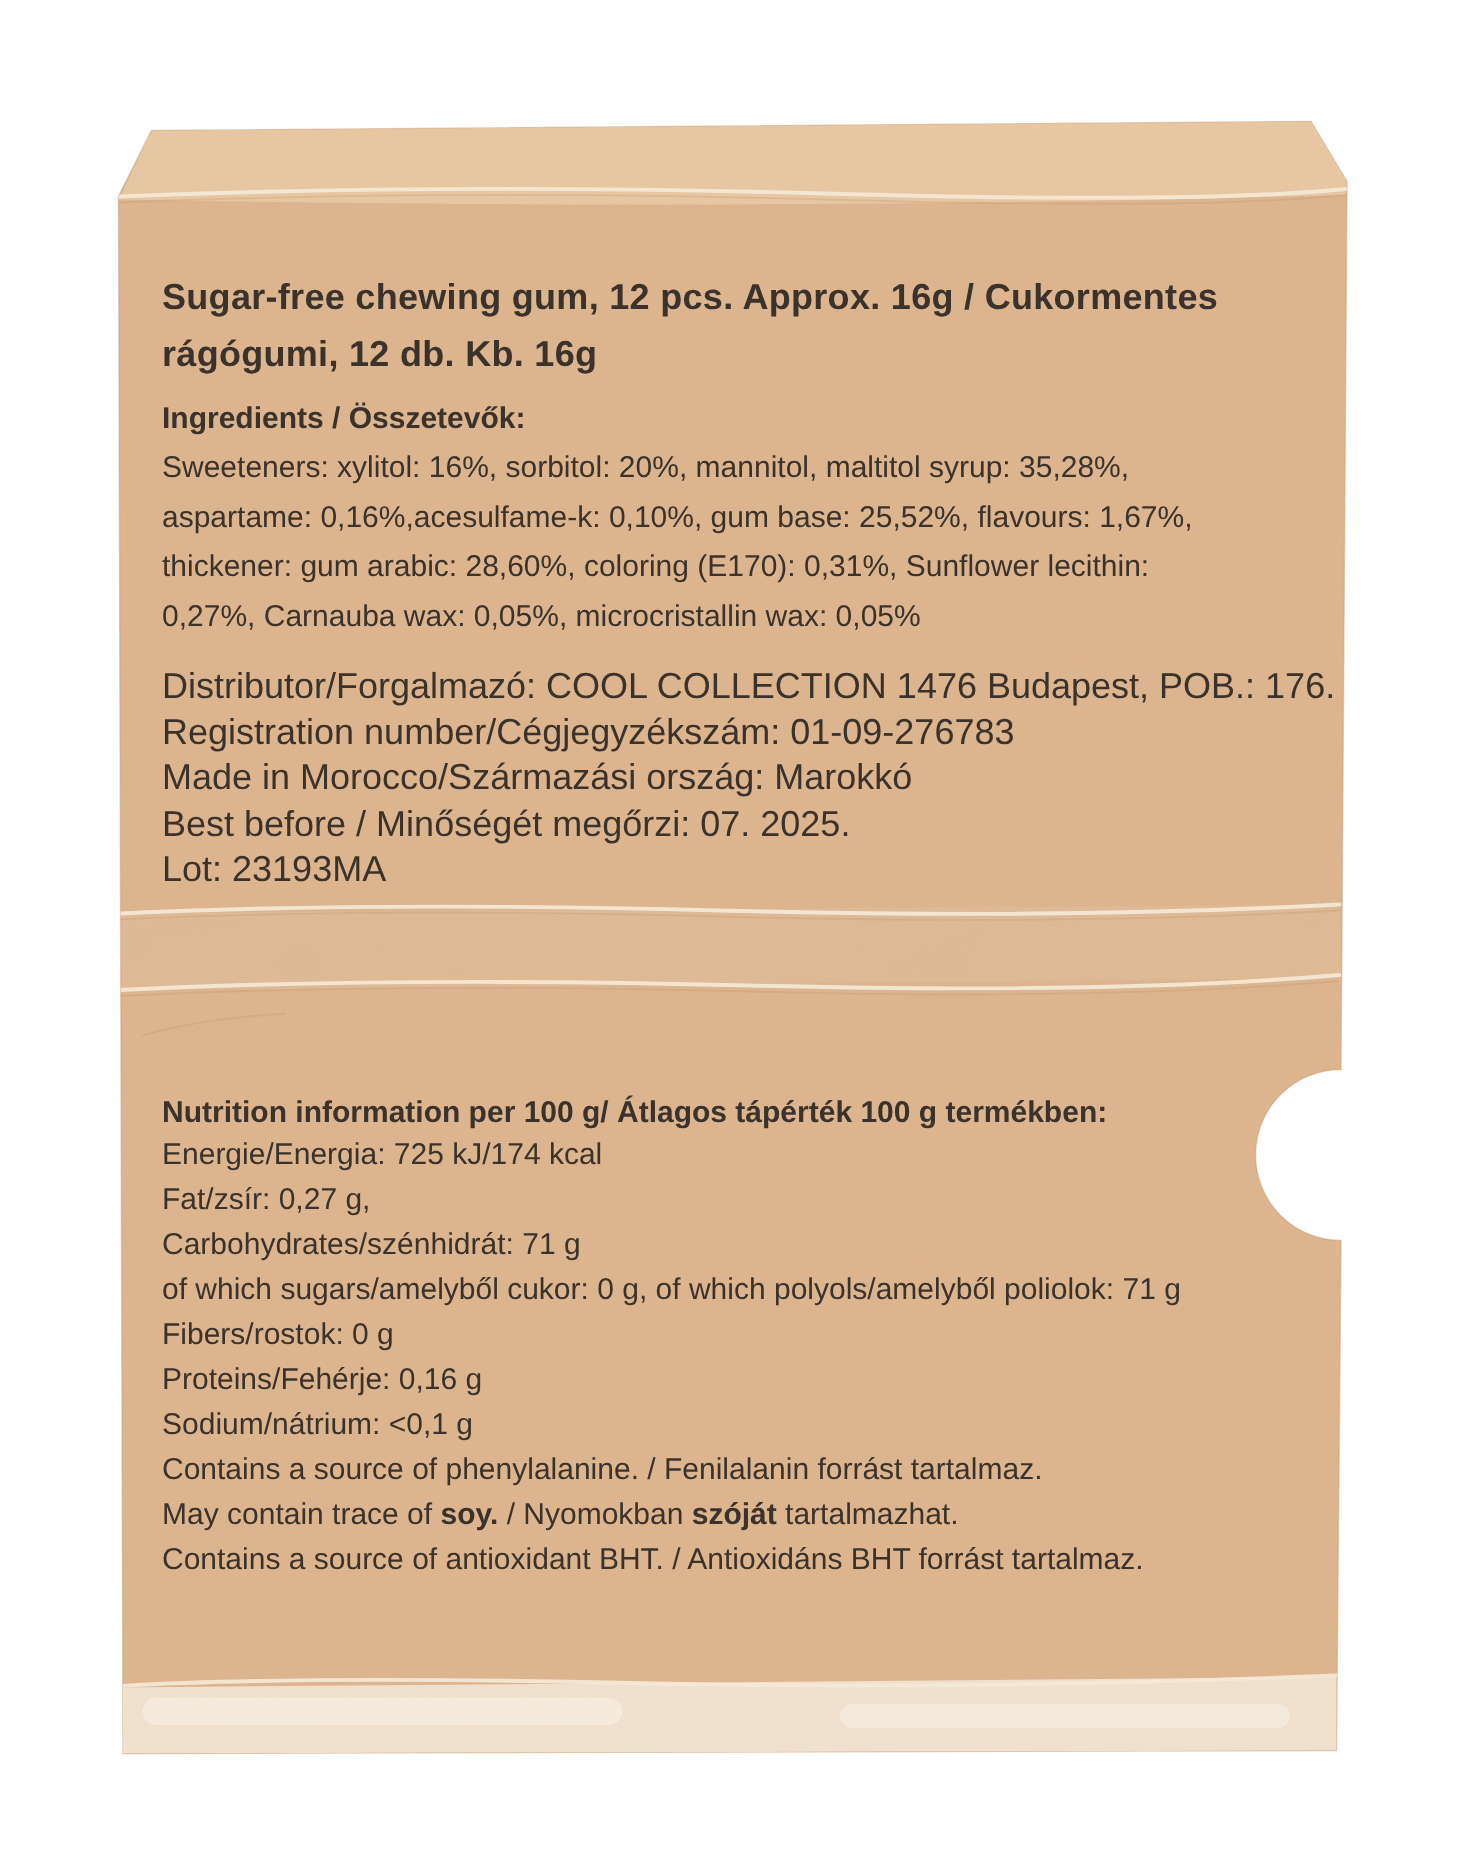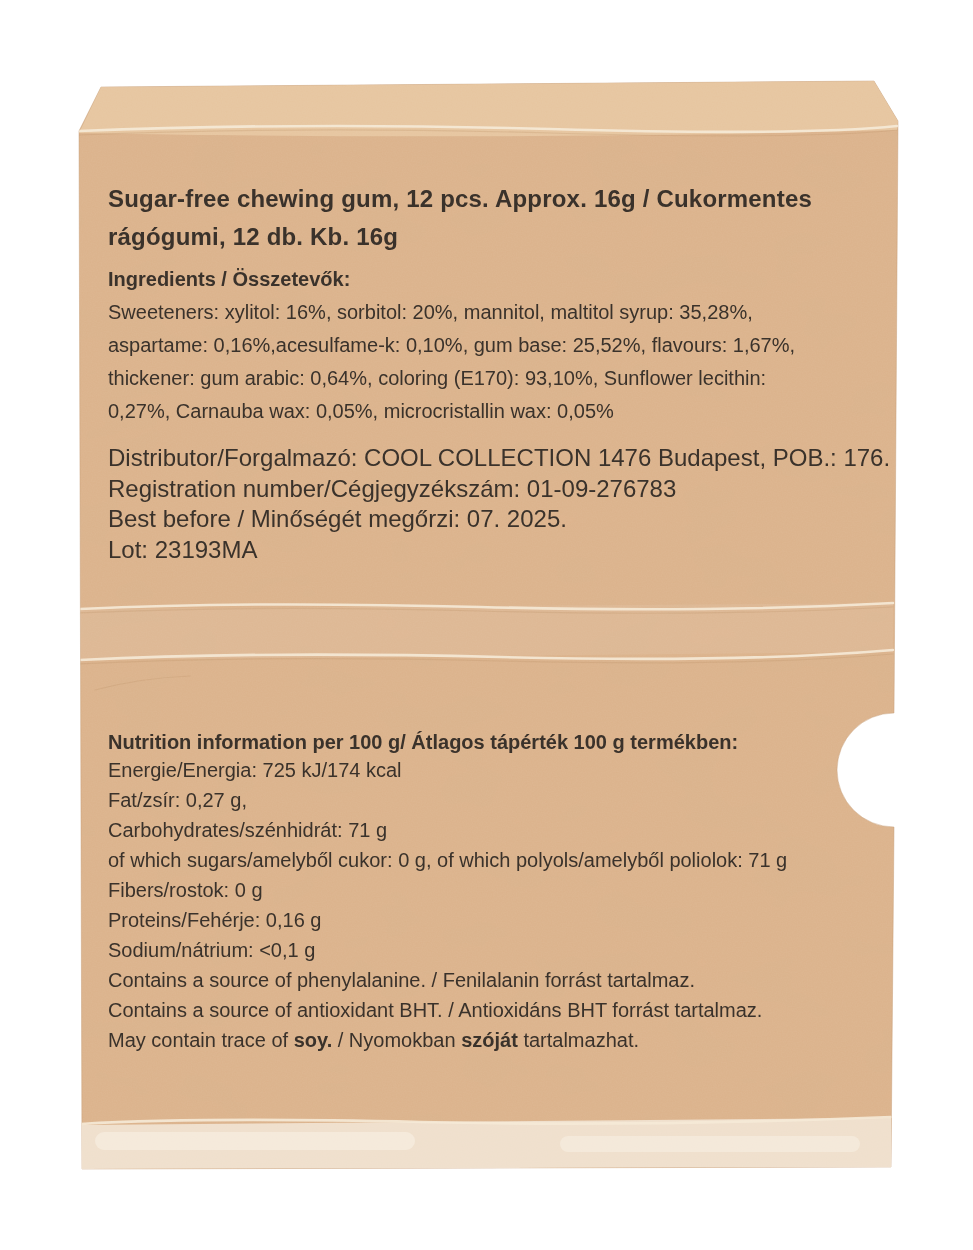"thickener: gum arabic: 0,64%, coloring" div { text: 0,64%, coloring (E170): 93,10% -> 28,60%, coloring (E170): 0,31% }
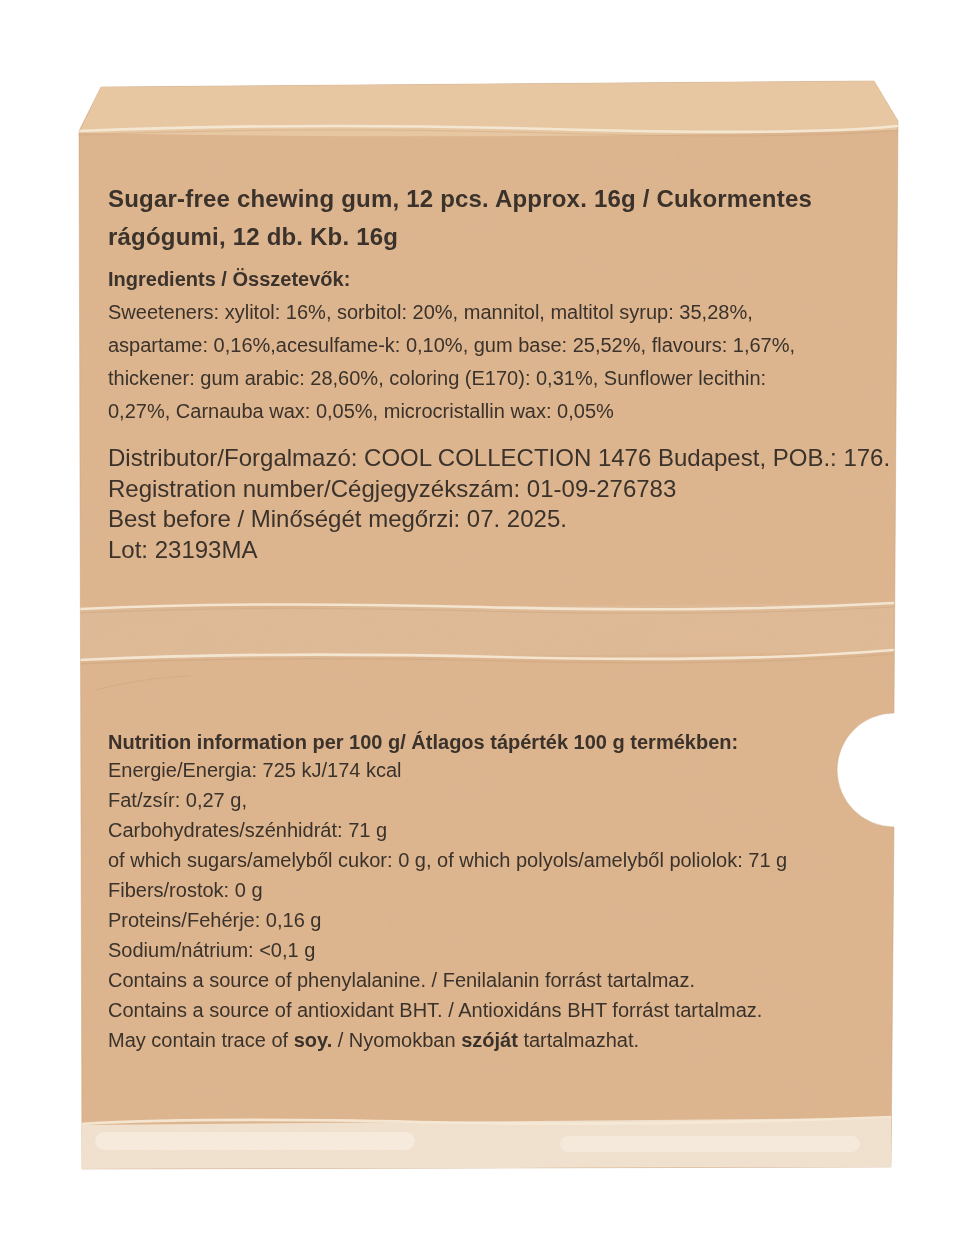"Made in Morocco/Származási ország:" div { html: none -> <div>Made in Morocco/Származási ország: Marokkó</div> }
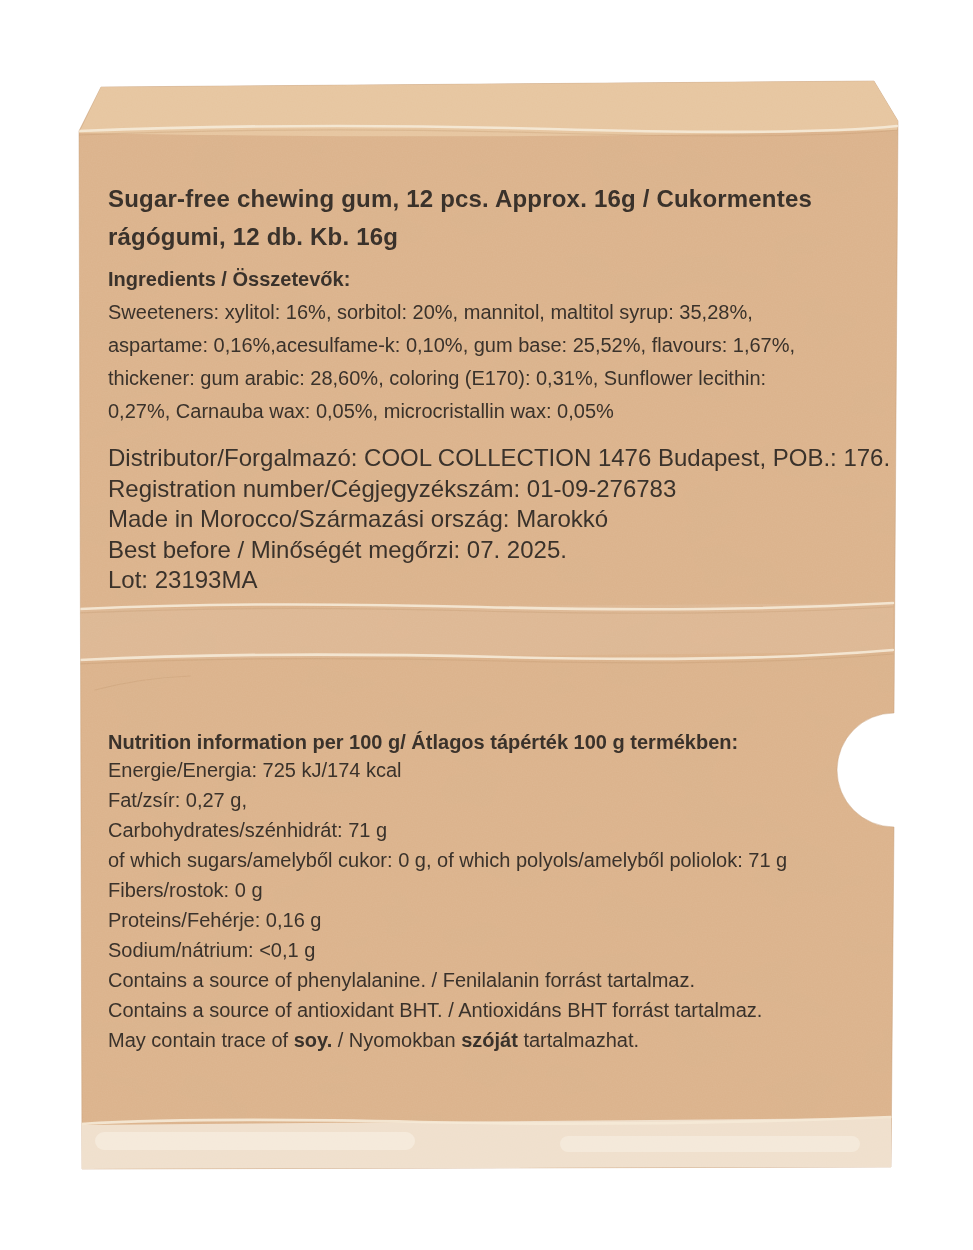"Contains a source of antioxidant" div { order: before "May contain trace of soy." -> after "May contain trace of soy." }
